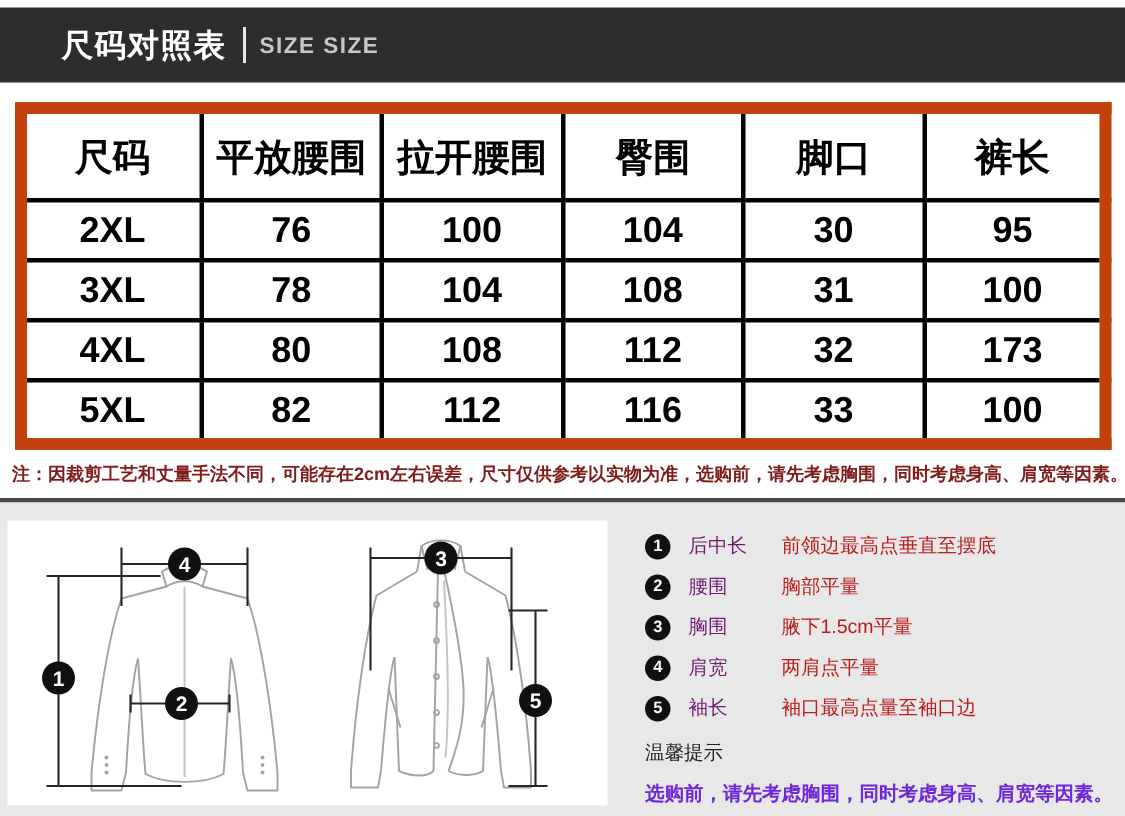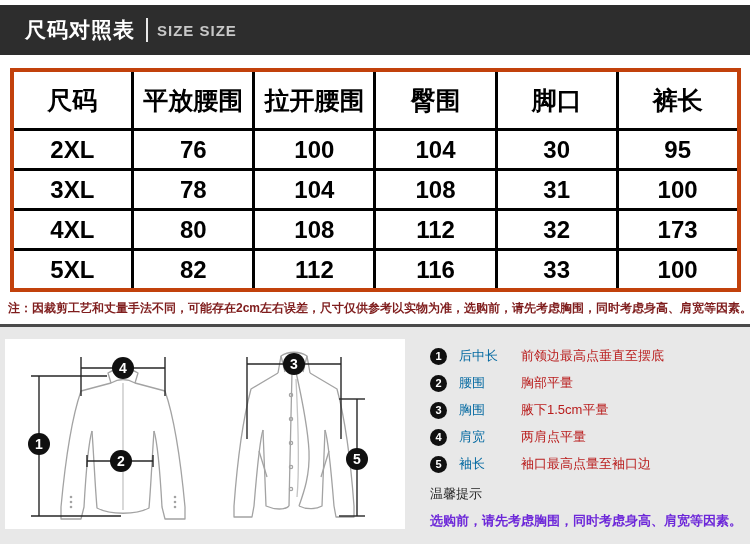"尺码对照表" .header-bar { padding-left: 25px -> 41px }
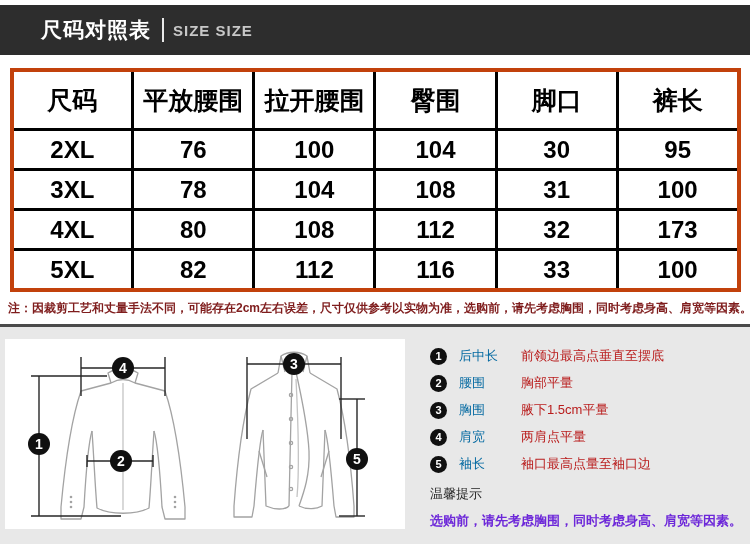"尺码" table.size-table { border: 4px solid #c2410c -> 8px solid #c2410c }
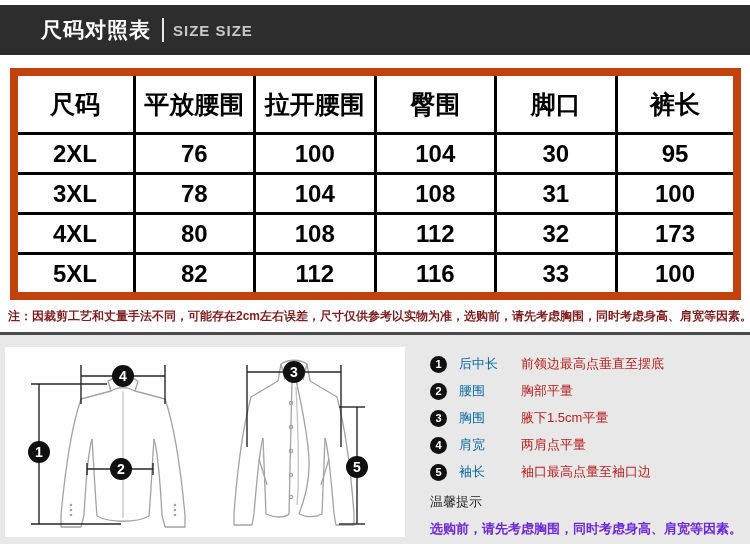"后中长" .legend-label { color: #0369a1 -> #701a75 }
